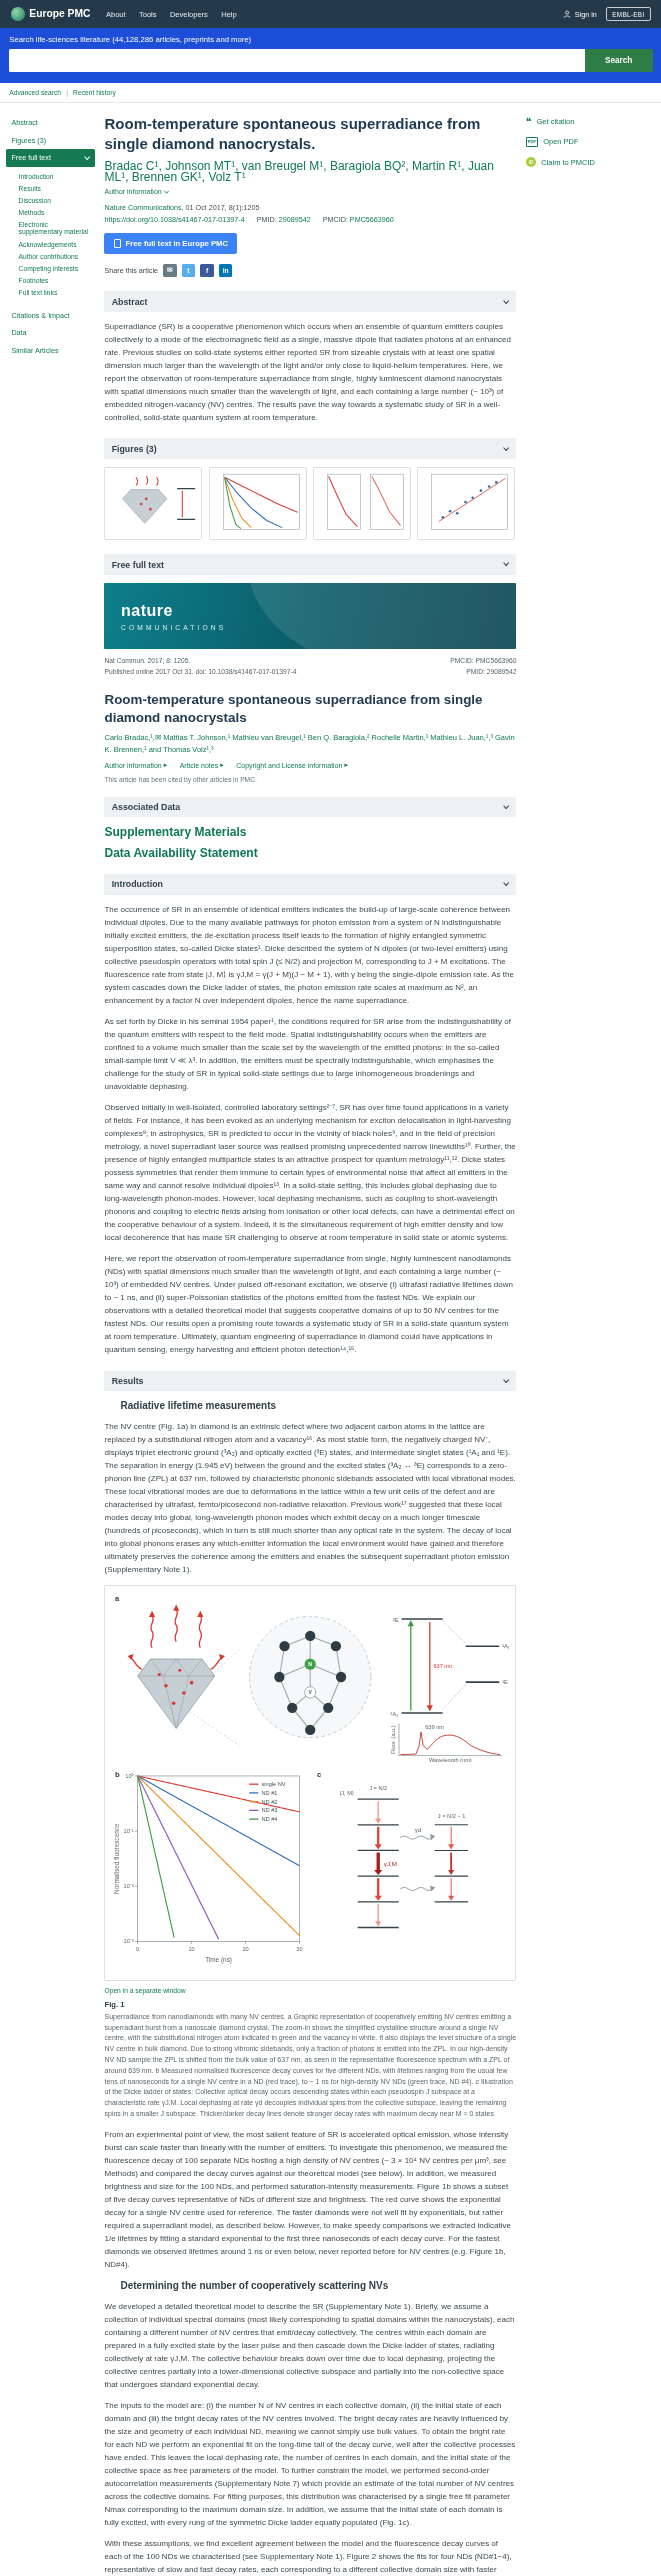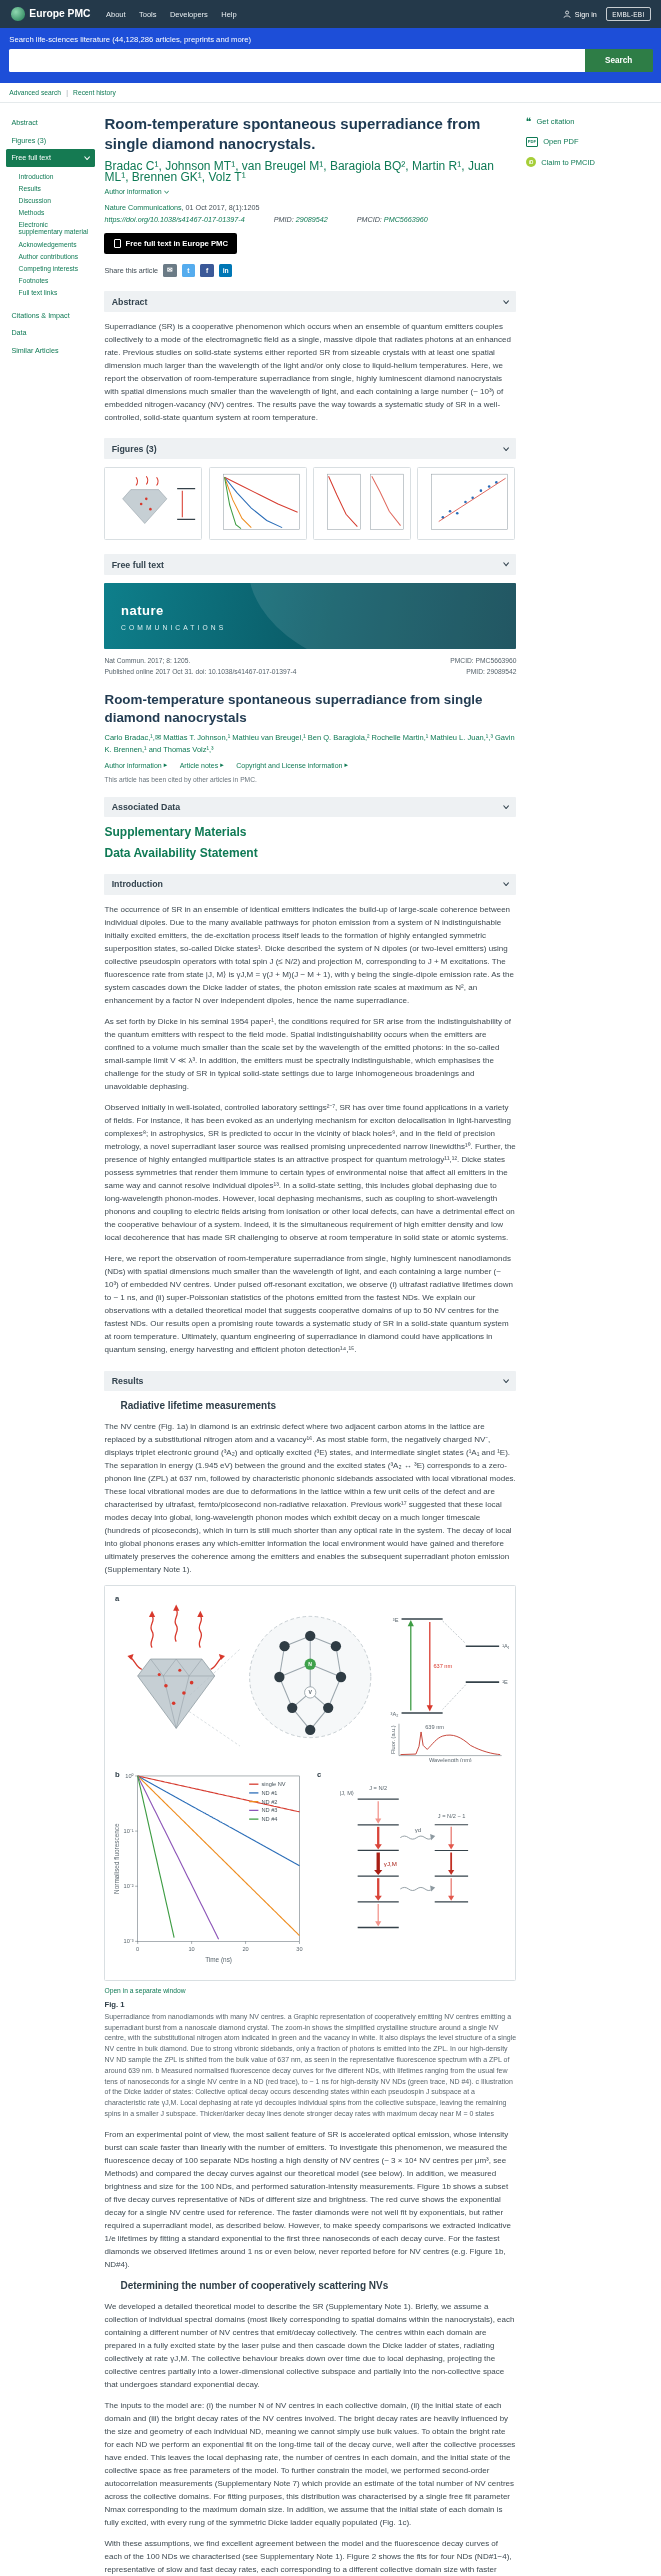"https://doi.org/10.1038/s41467-017-01397" .ids-line { font-style: italic -> none; gap: 29px -> 12px }
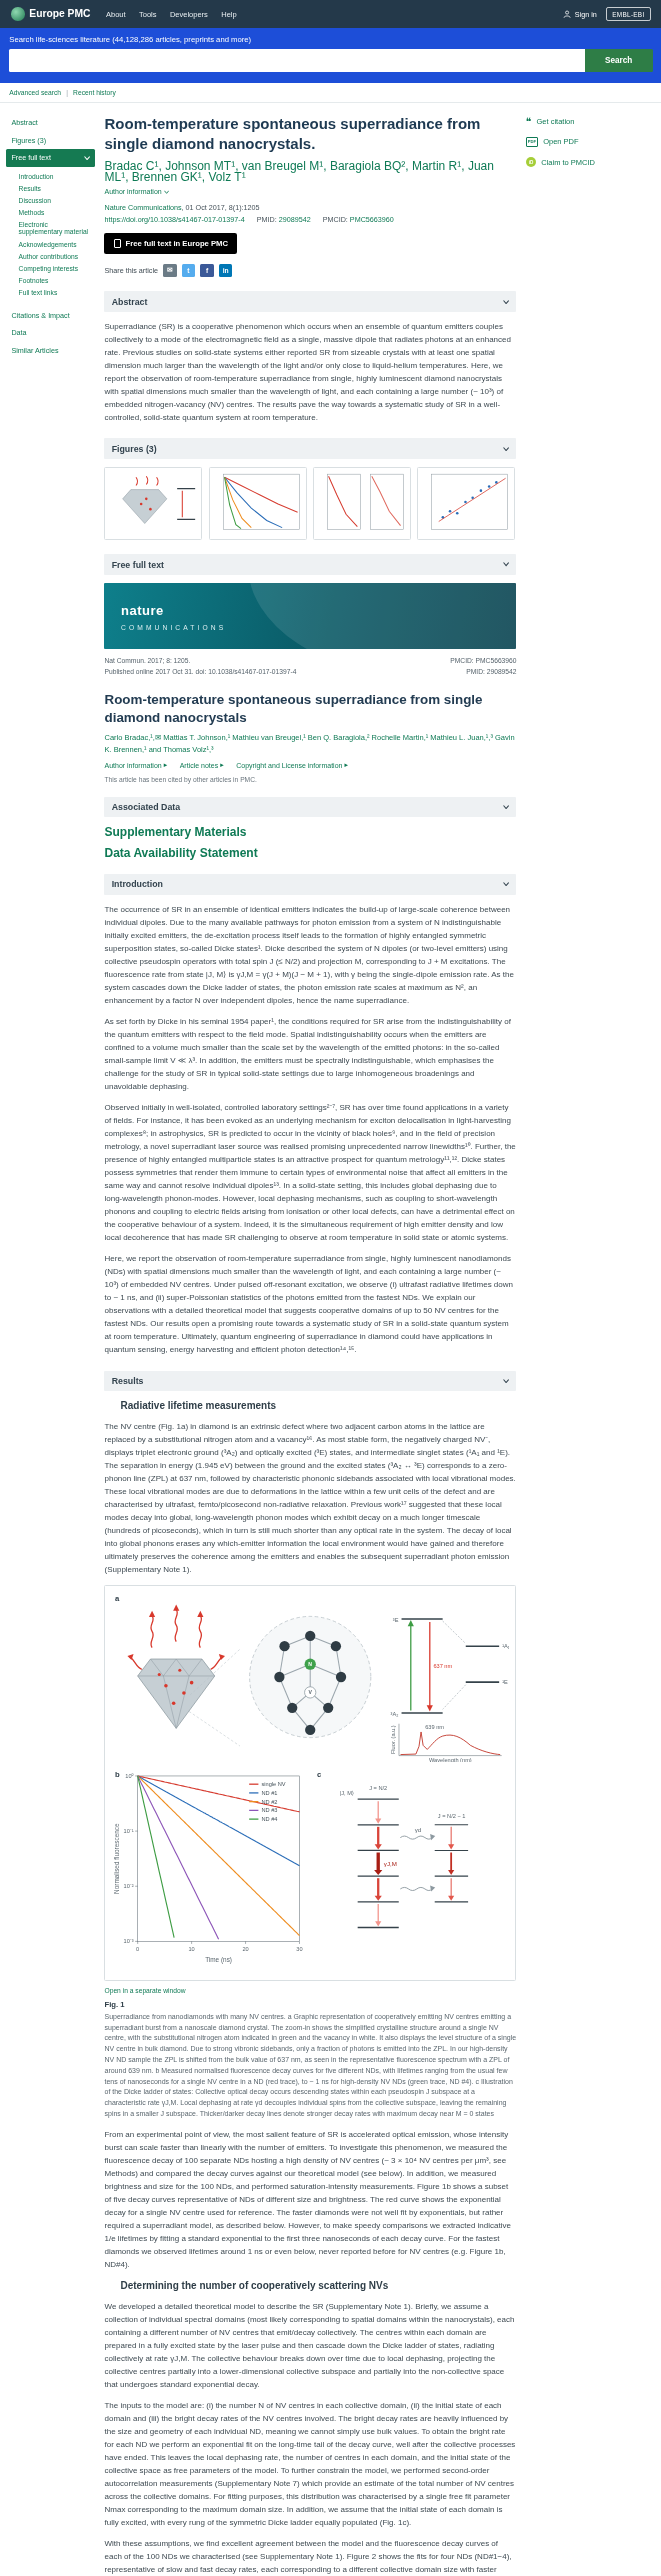"Free full text in Europe" .fft-btn { background: #000000 -> #3b82f6 }
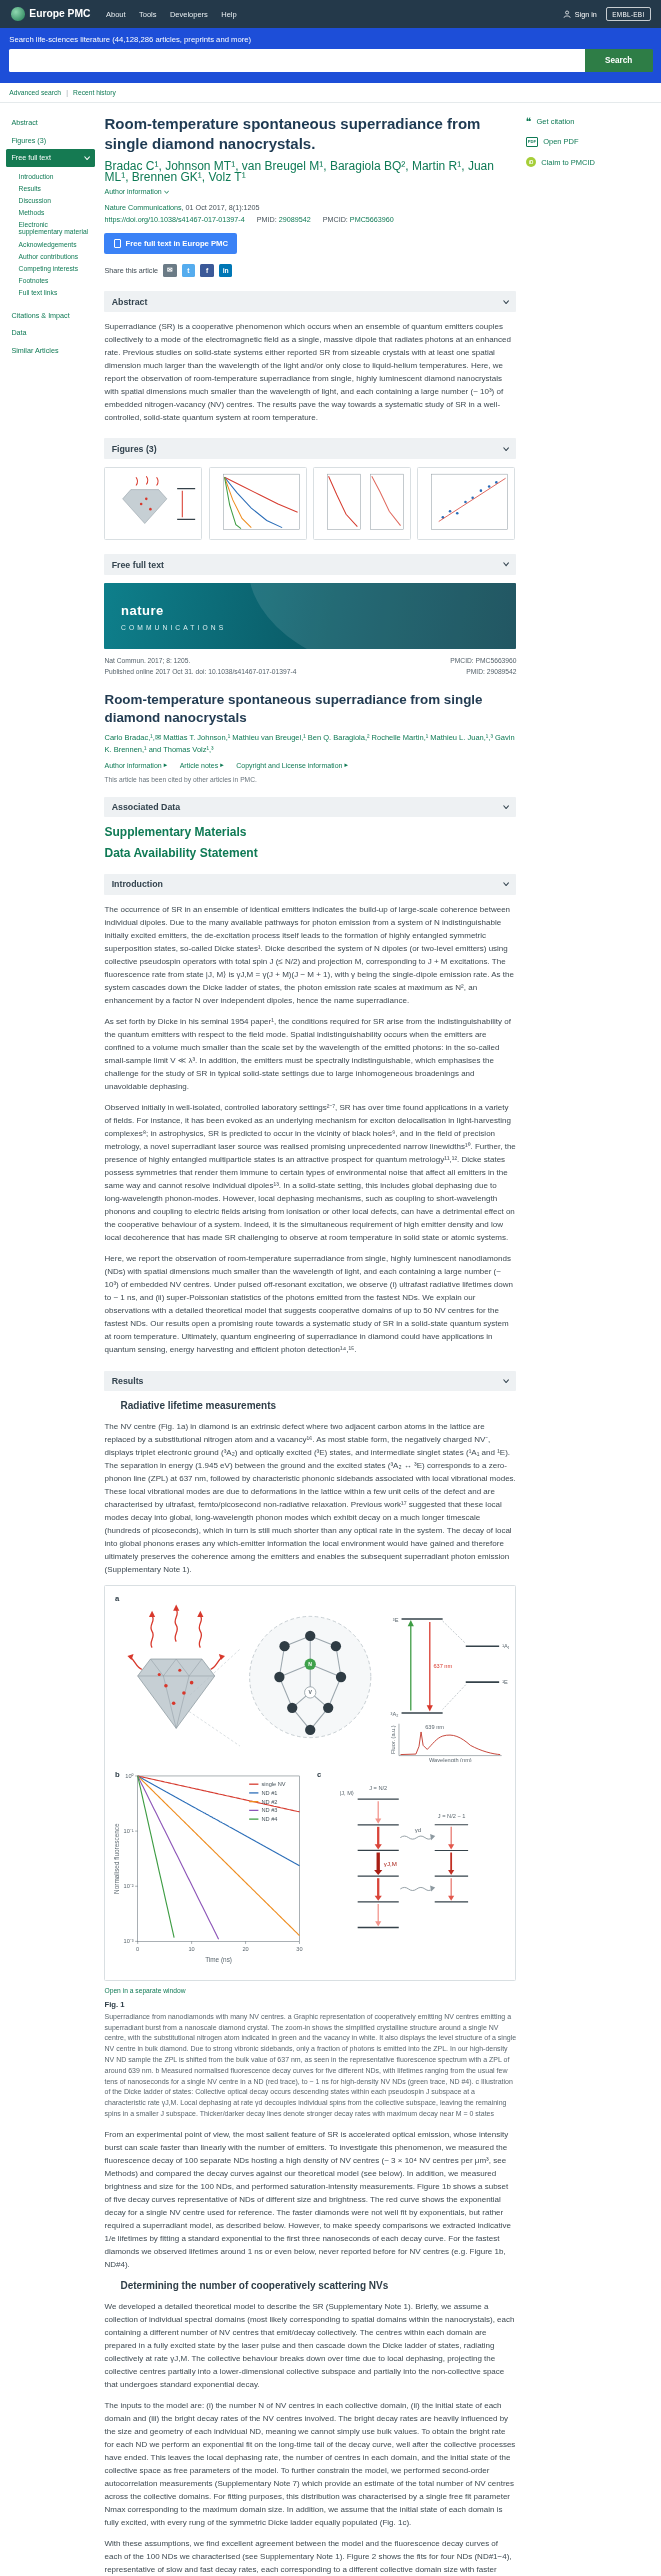"nature" .nat-word { font-size: 13px -> 16px }
